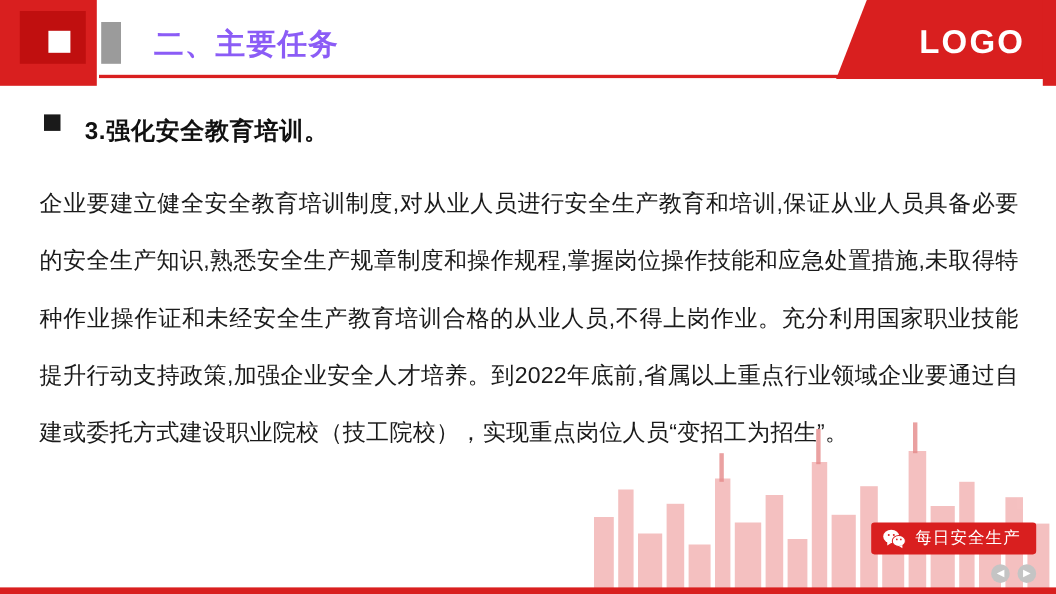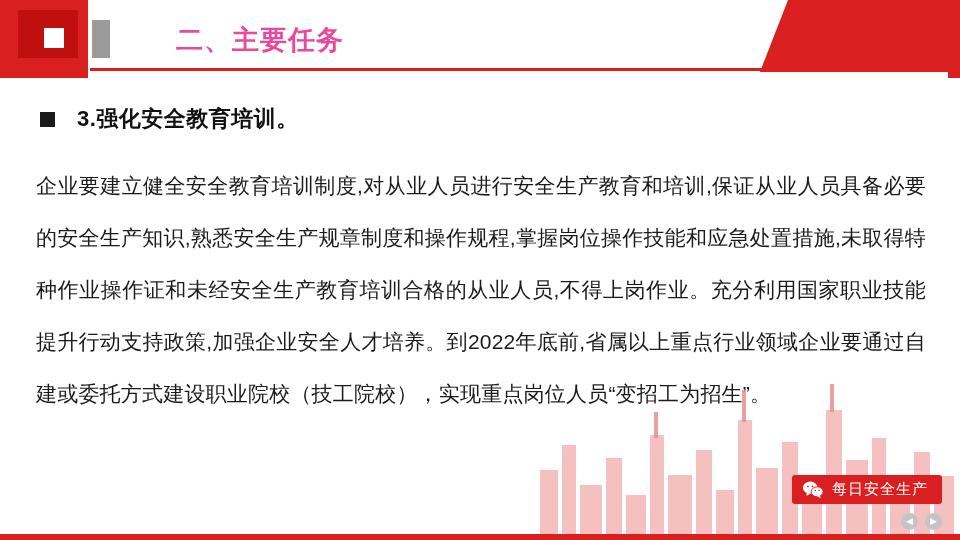"二、主要任务" .hdr-title { color: #ec4899 -> #8b5cf6; margin-left: 36px -> none }
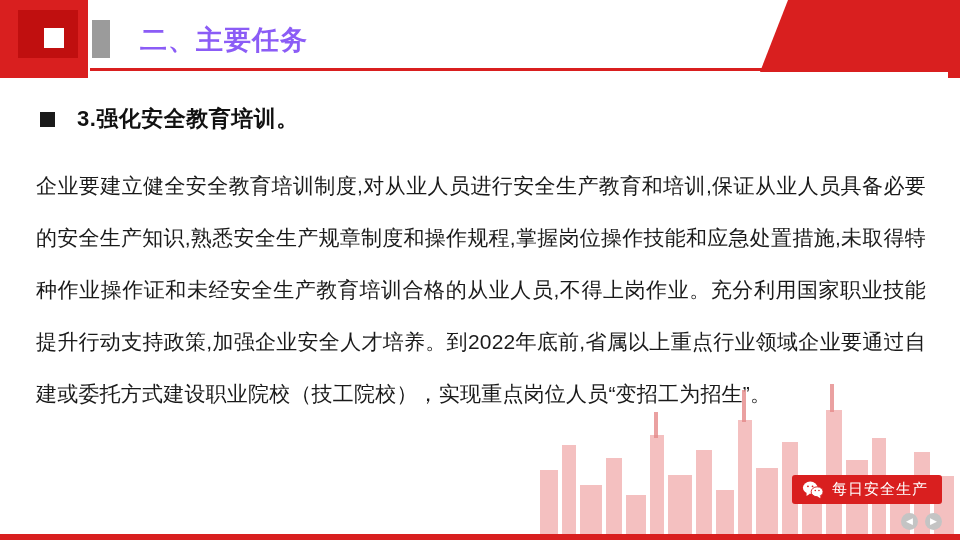"LOGO" div.hdr-logo { html: none -> <div>LOGO</div> }
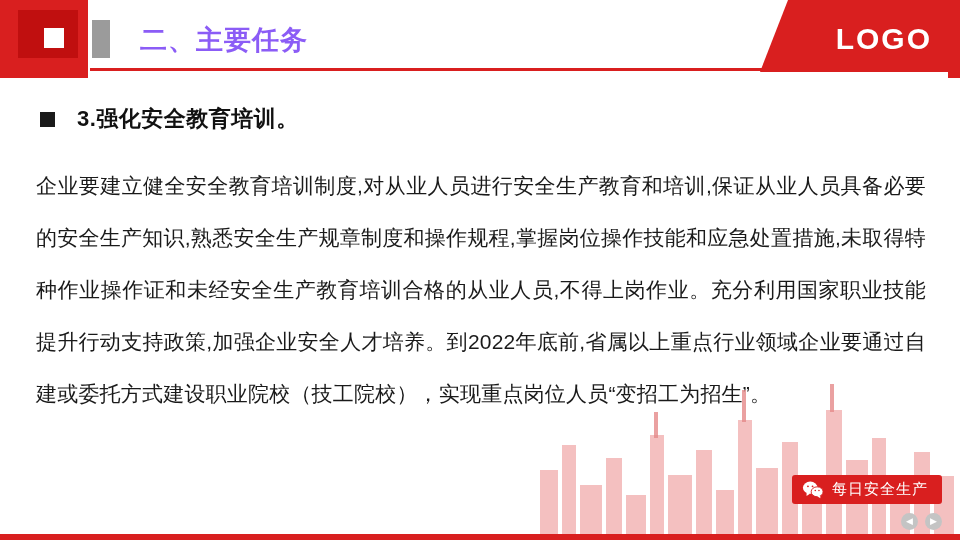"3.强化安全教育培训。" .bullet-row { align-items: center -> flex-start }
